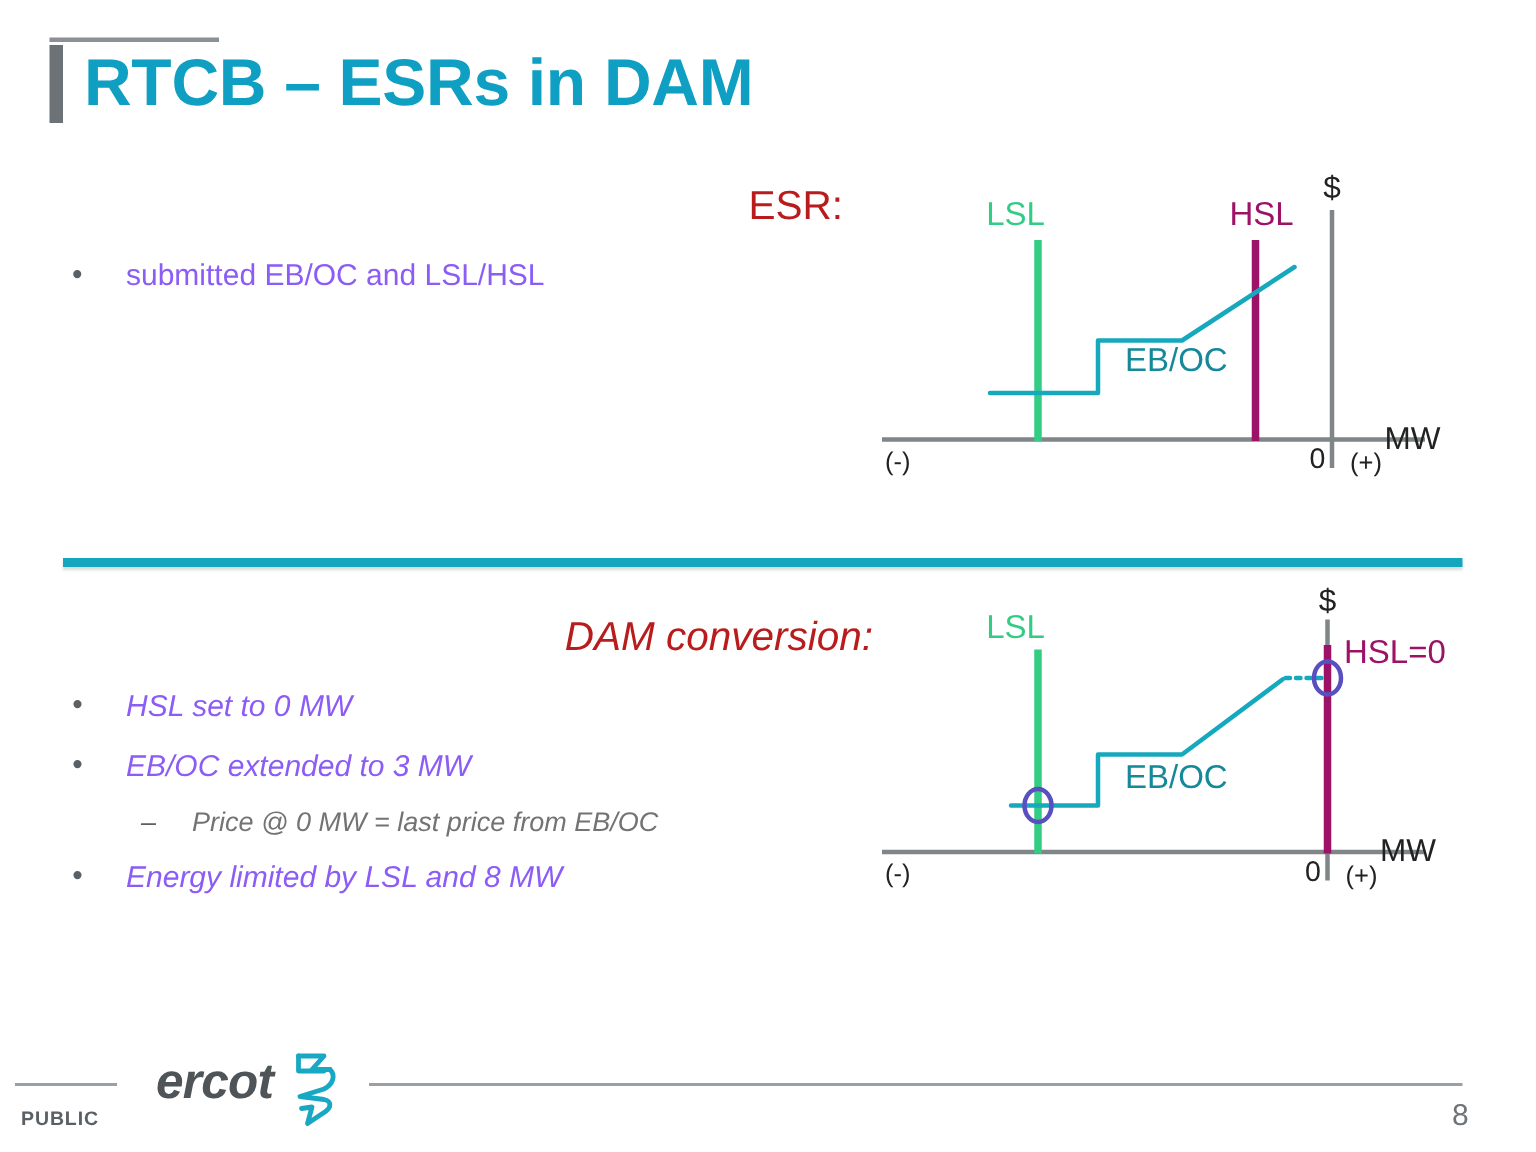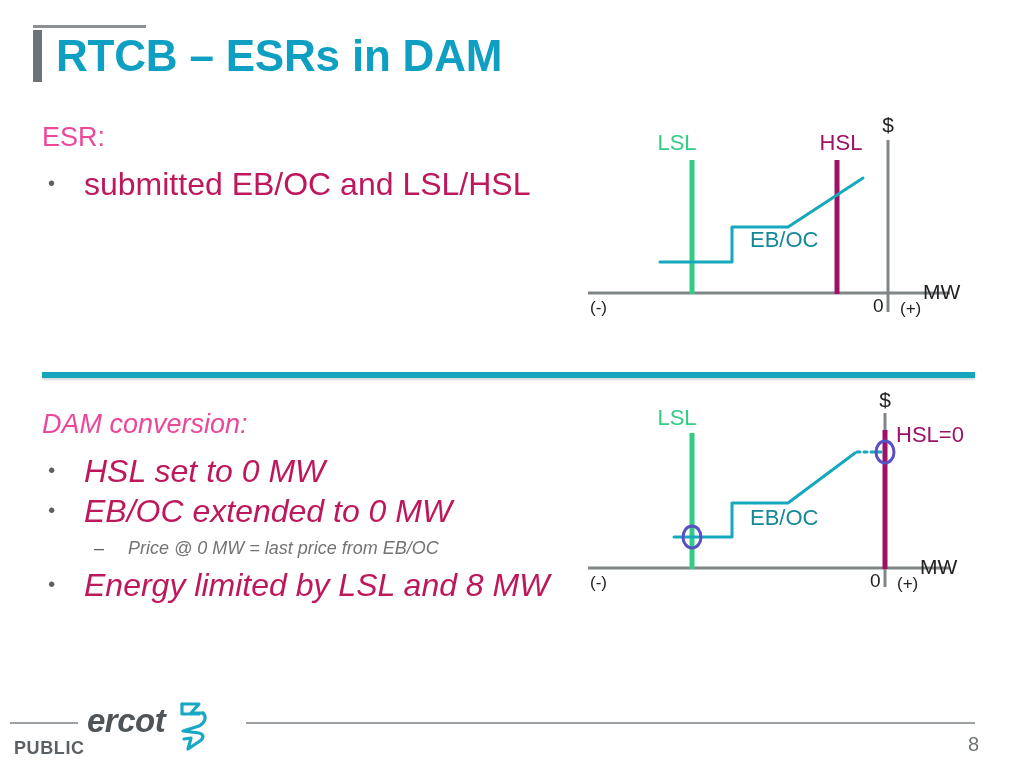"ESR:" .lead { color: #ec4899 -> #b91c1c; text-align: none -> right }
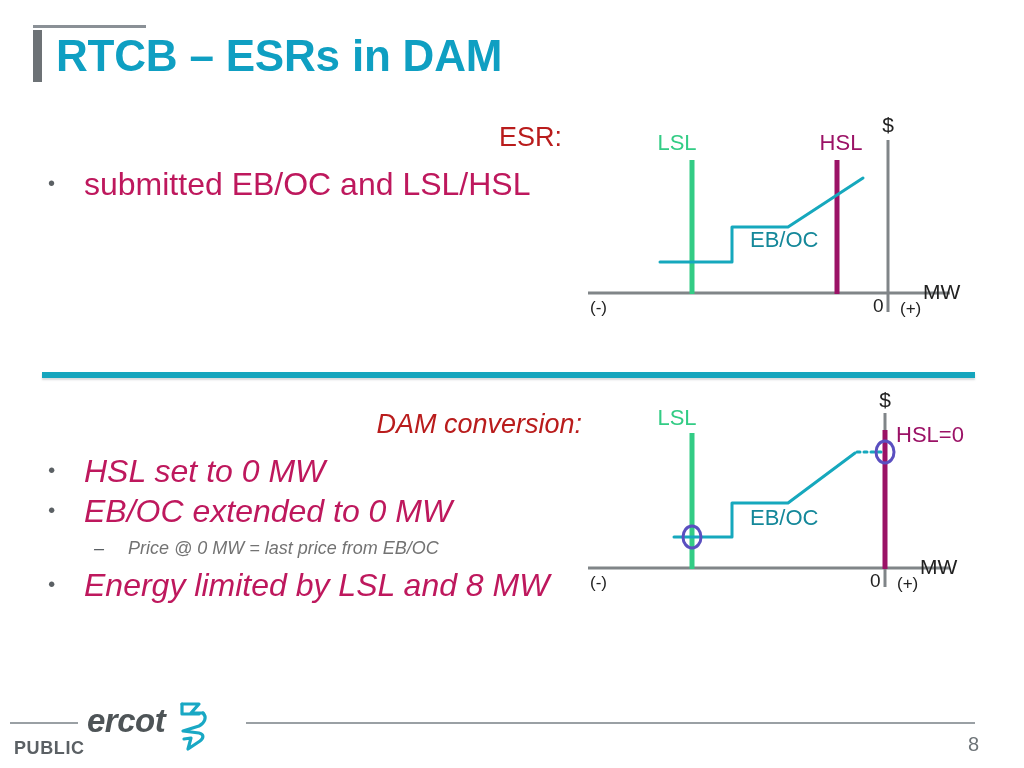"submitted EB/OC and LSL/HSL" .bullet-l1 { color: #be185d -> #8b5cf6; font-size: 32px -> 20px }
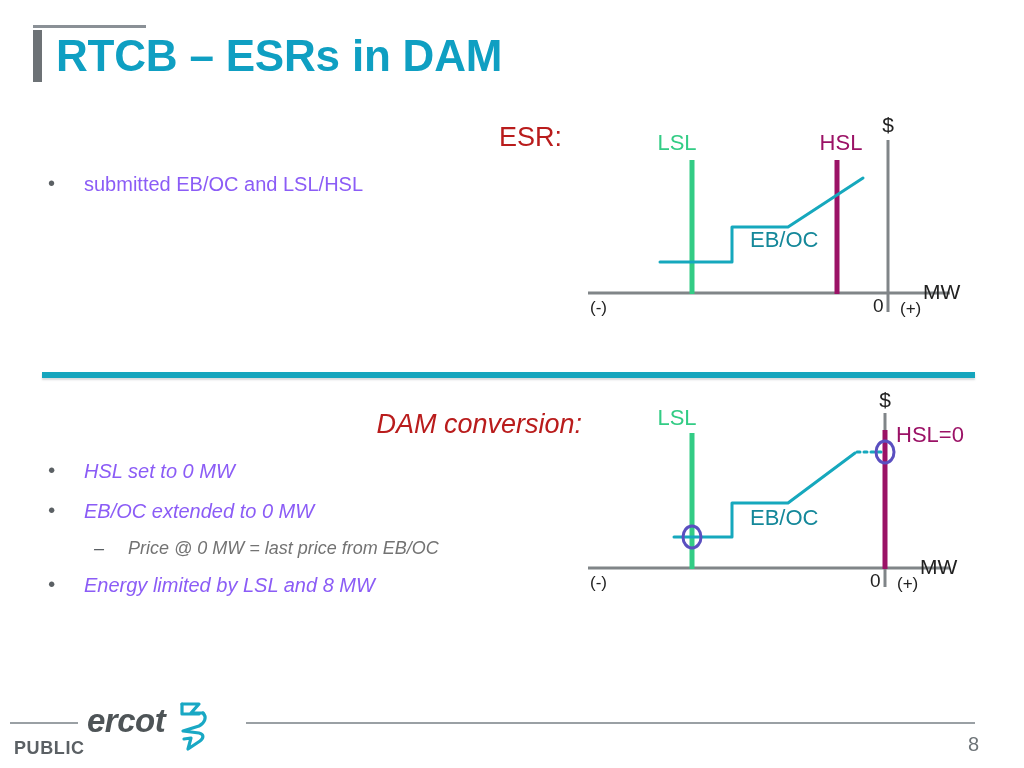"EB/OC extended to 0 MW" li.bullet-l1 { text: 0 -> 3 }
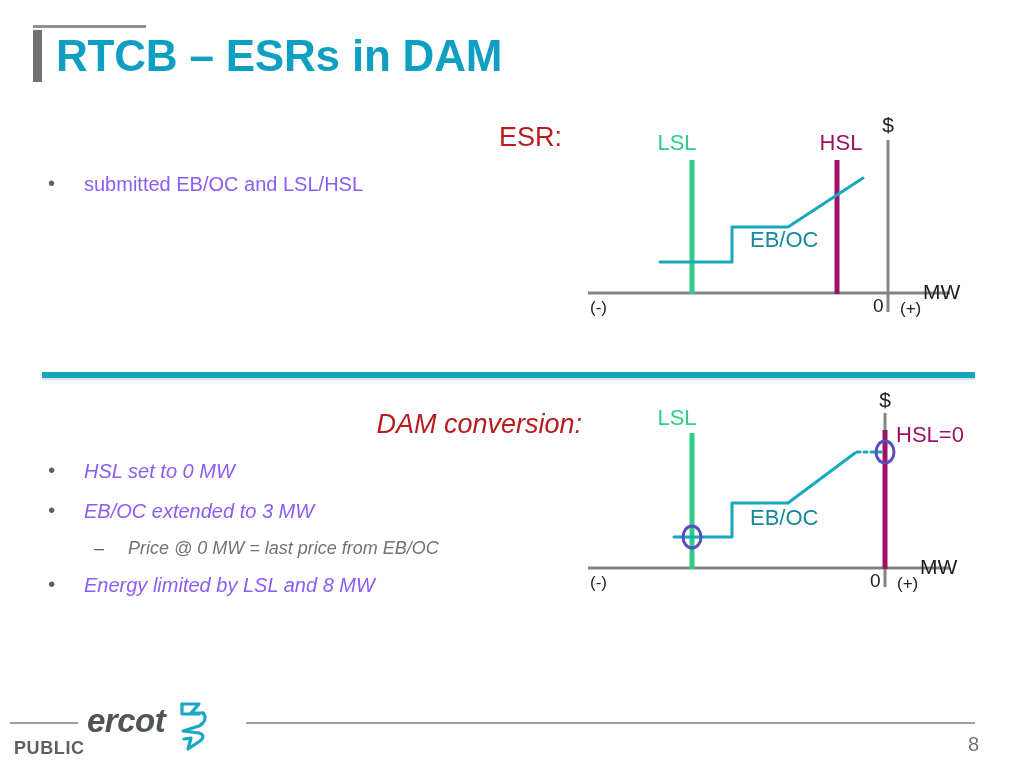"ercot" .ercot-logo { left: 87px -> 104px }
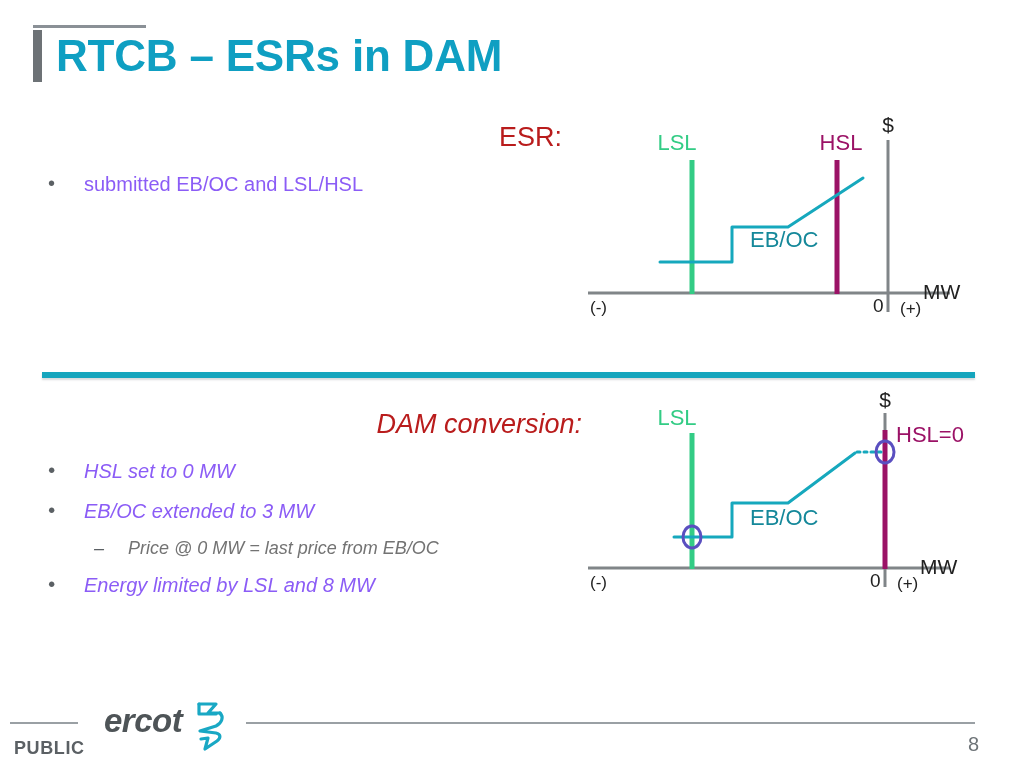"PUBLIC" .footer-public { font-size: 18px -> 13px }
